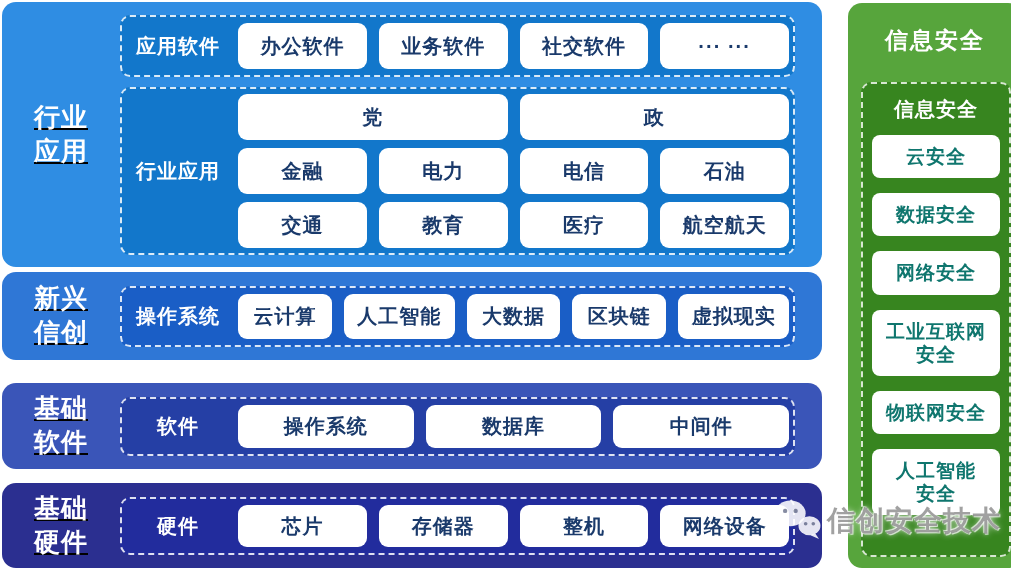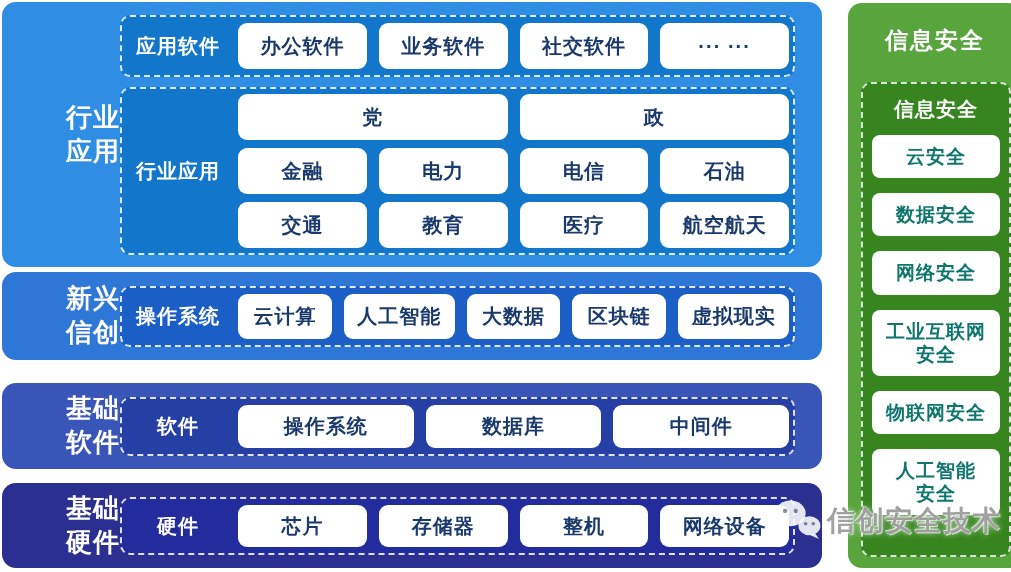"行业" .band-label-col { justify-content: flex-end -> center; text-decoration: none -> underline }
